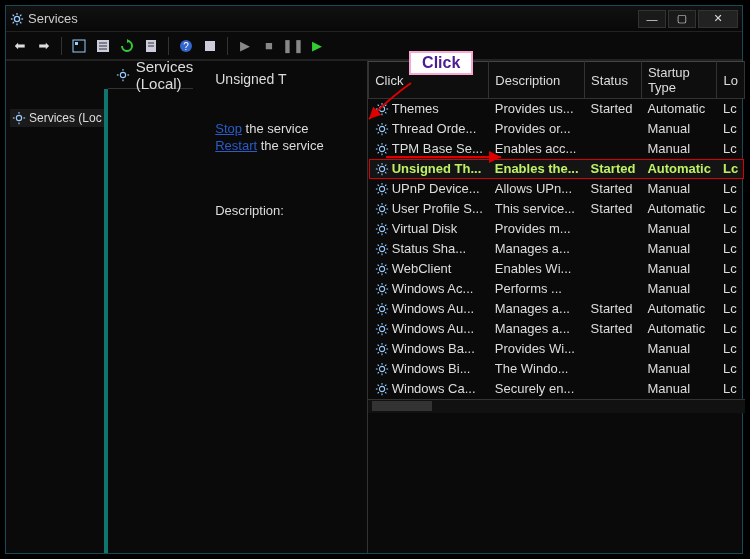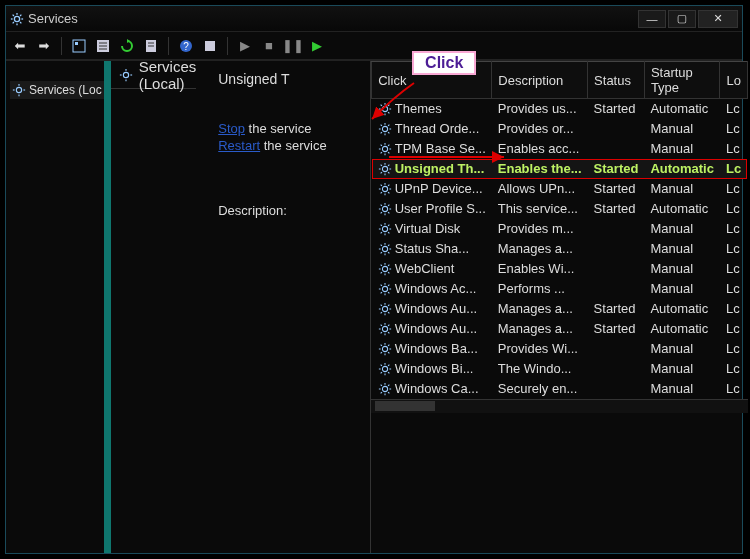"Services (Loc" .left-pane { border-right: 7px solid #0f766e -> 4px solid #0f766e; margin-top: none -> 28px }
